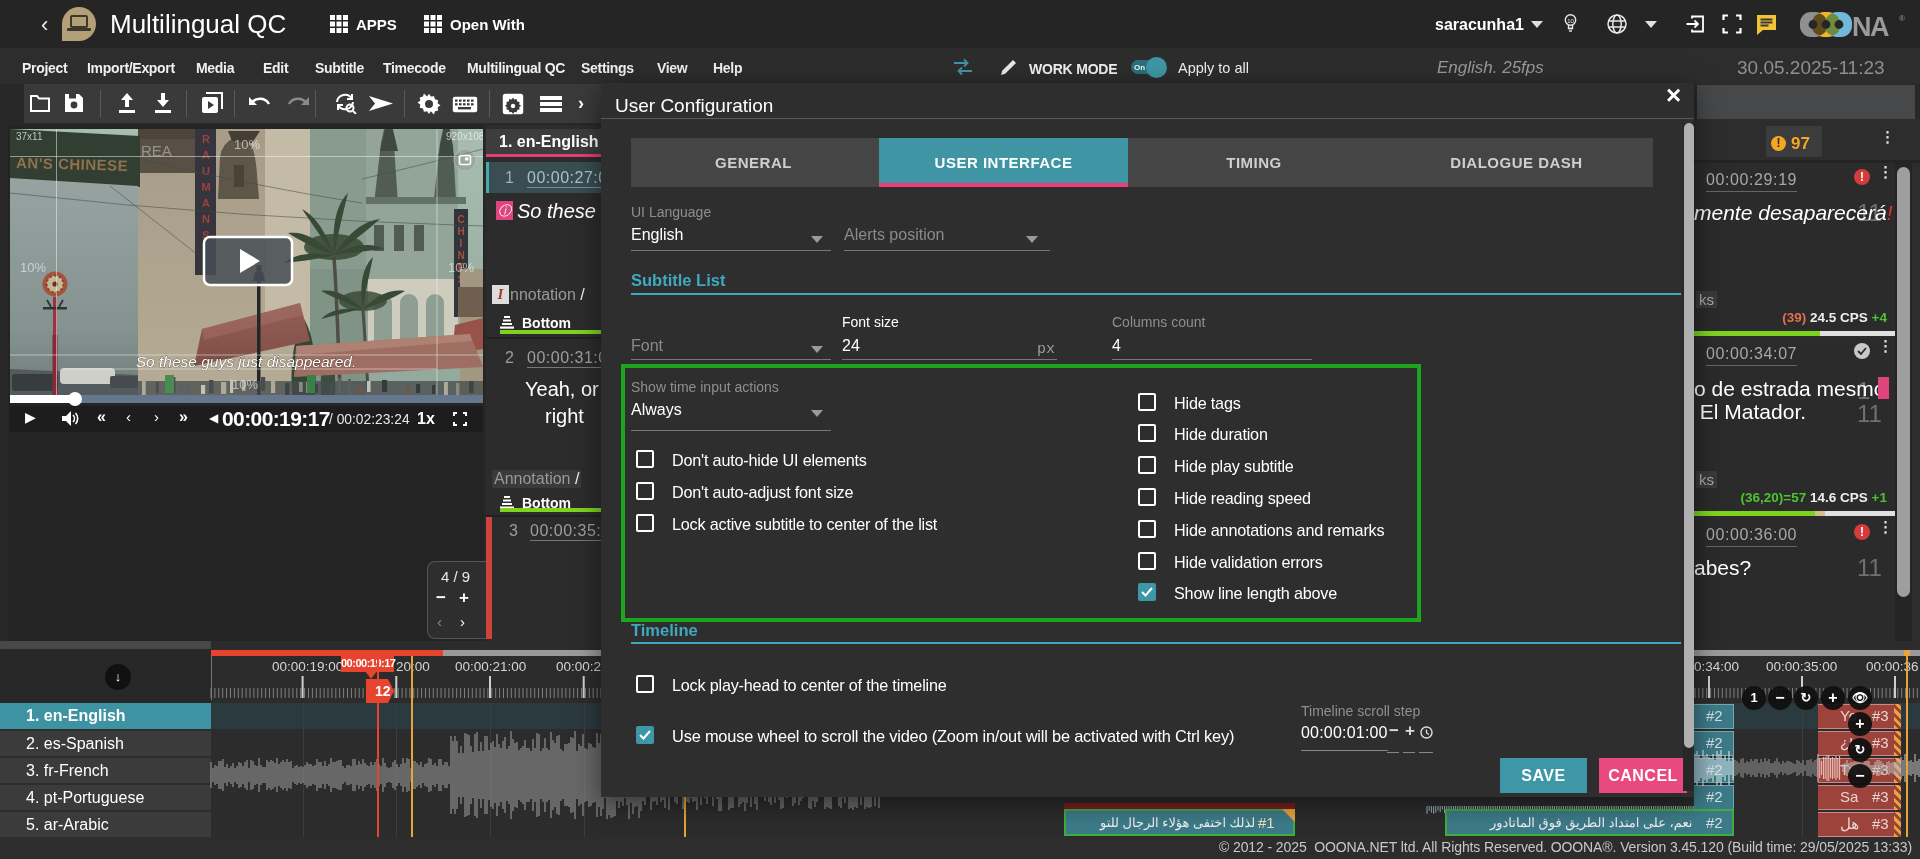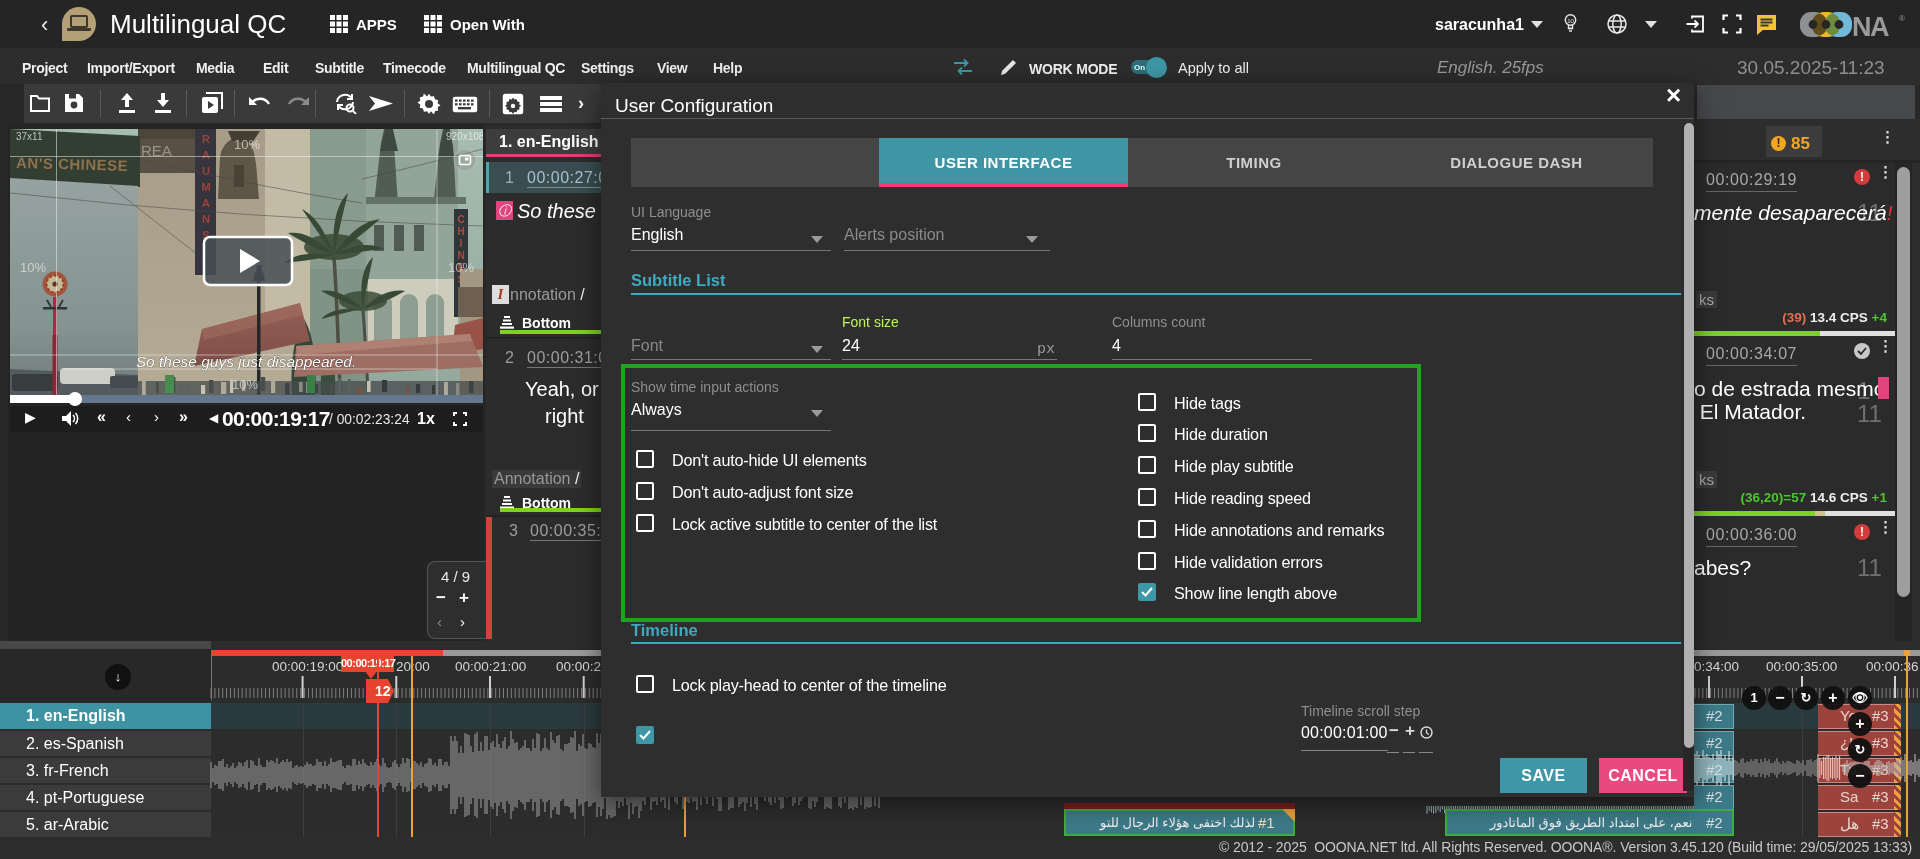"85" div.a { text: 85 -> 97 }
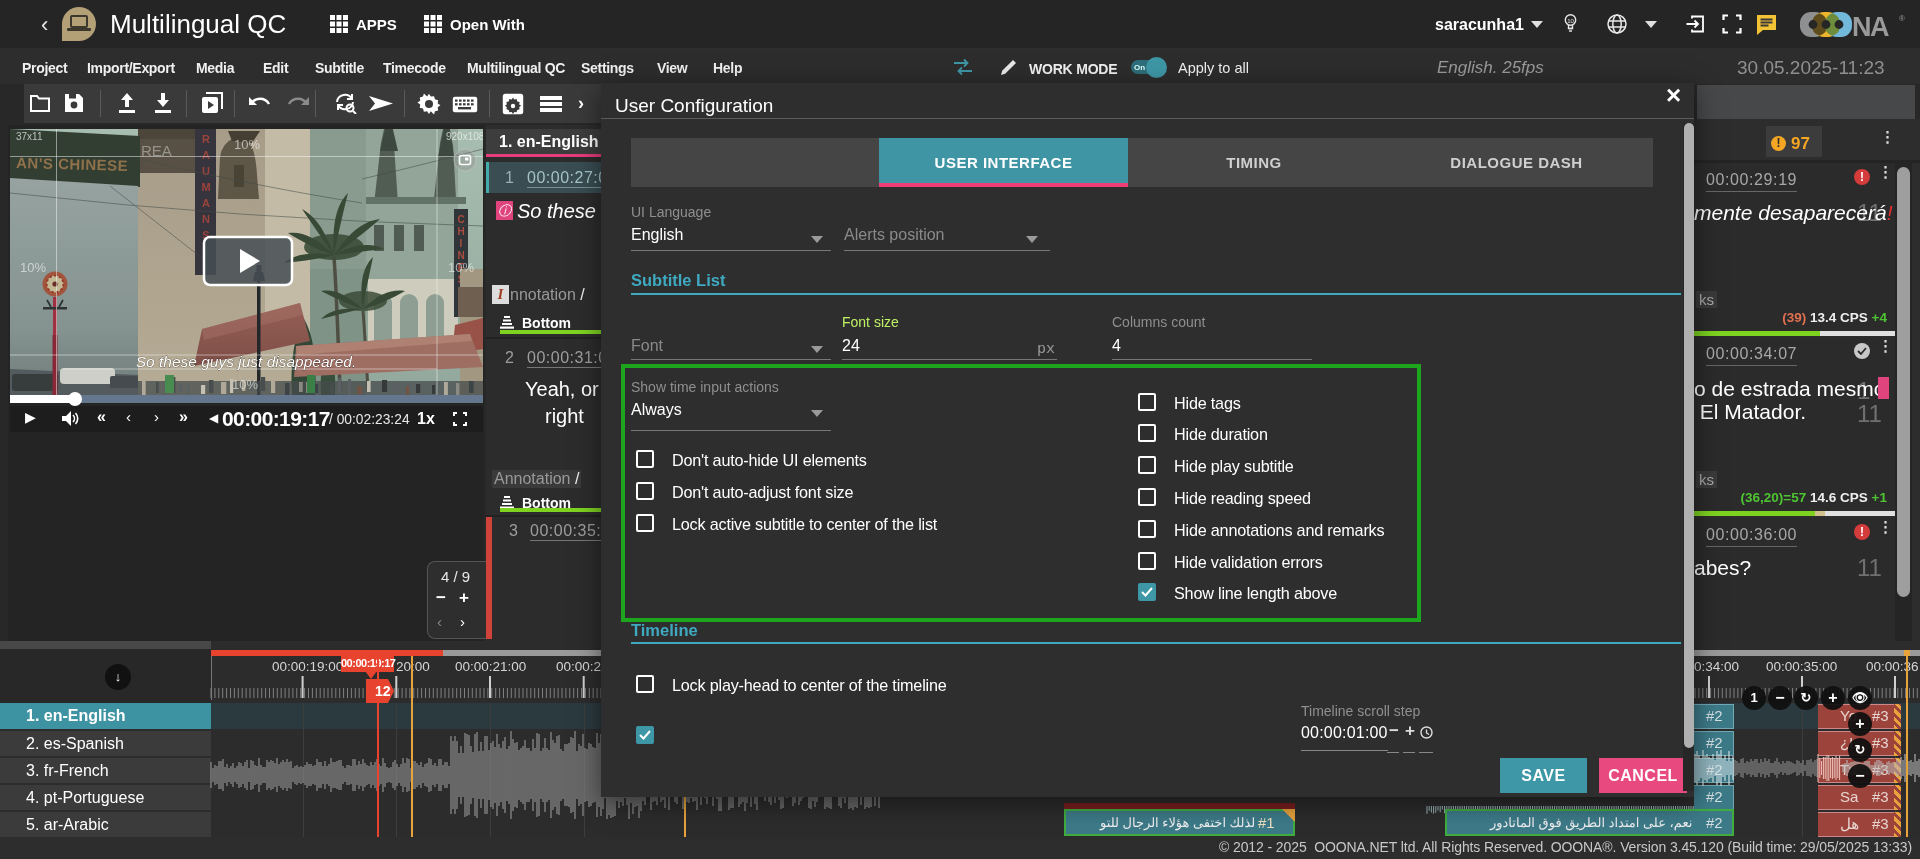"GENERAL" div.a { html: none -> <div>GENERAL</div> }
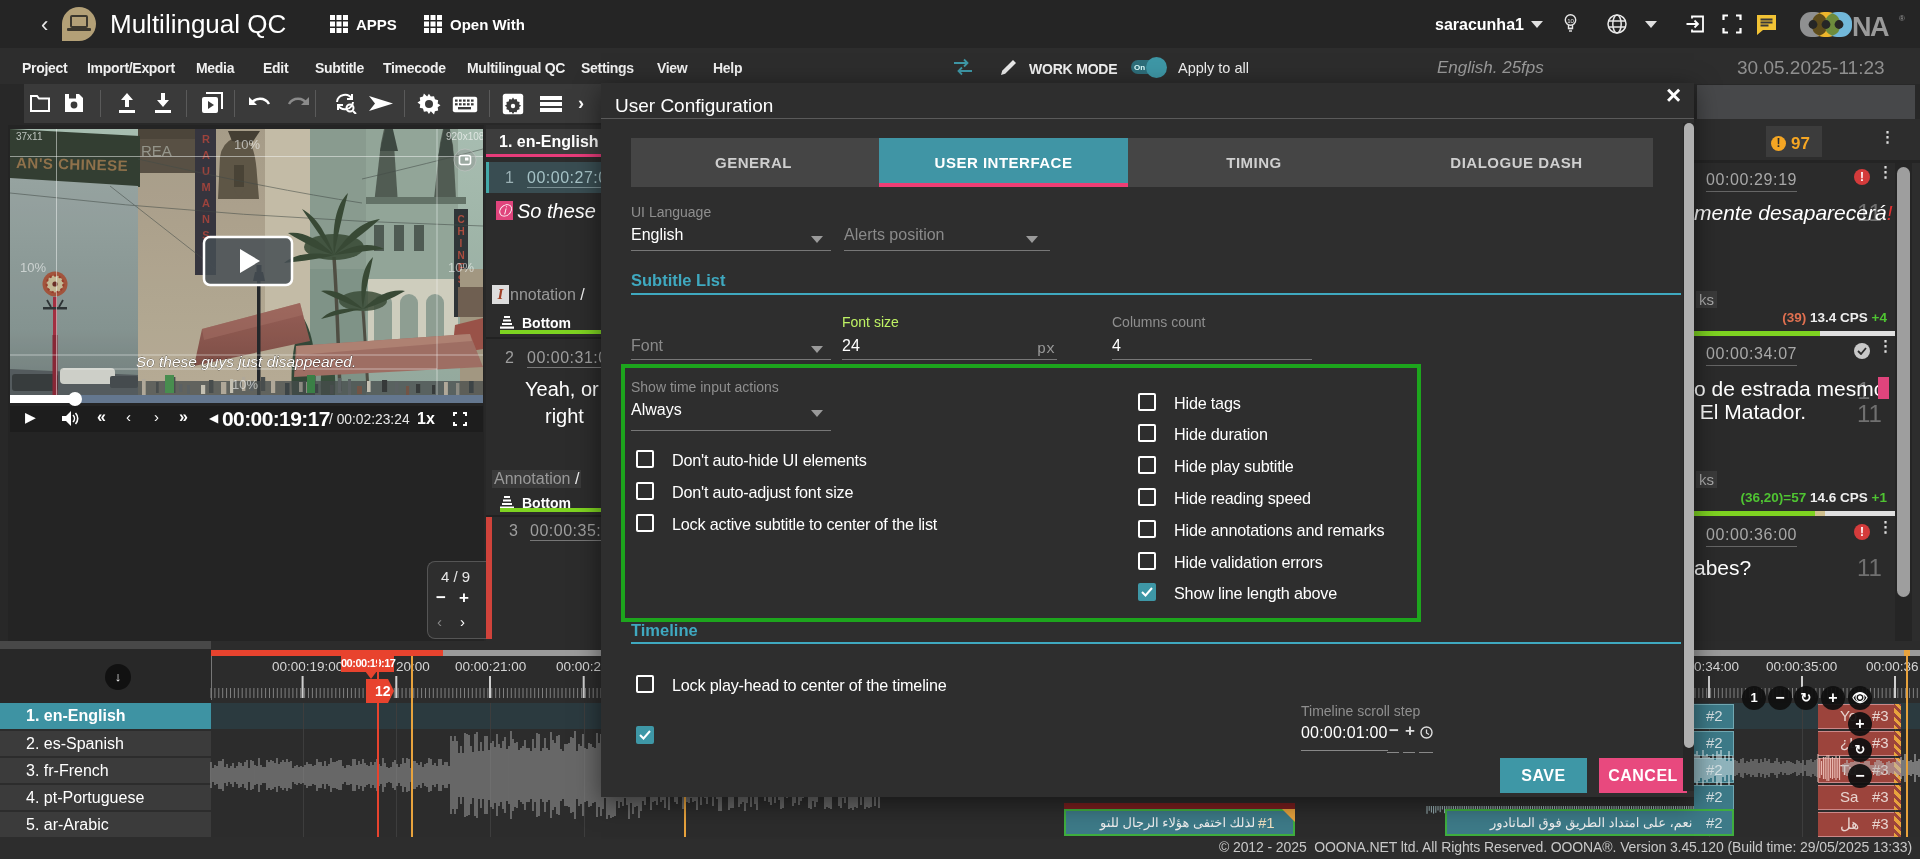"Font size" div.a { color: #bef264 -> #ffffff }
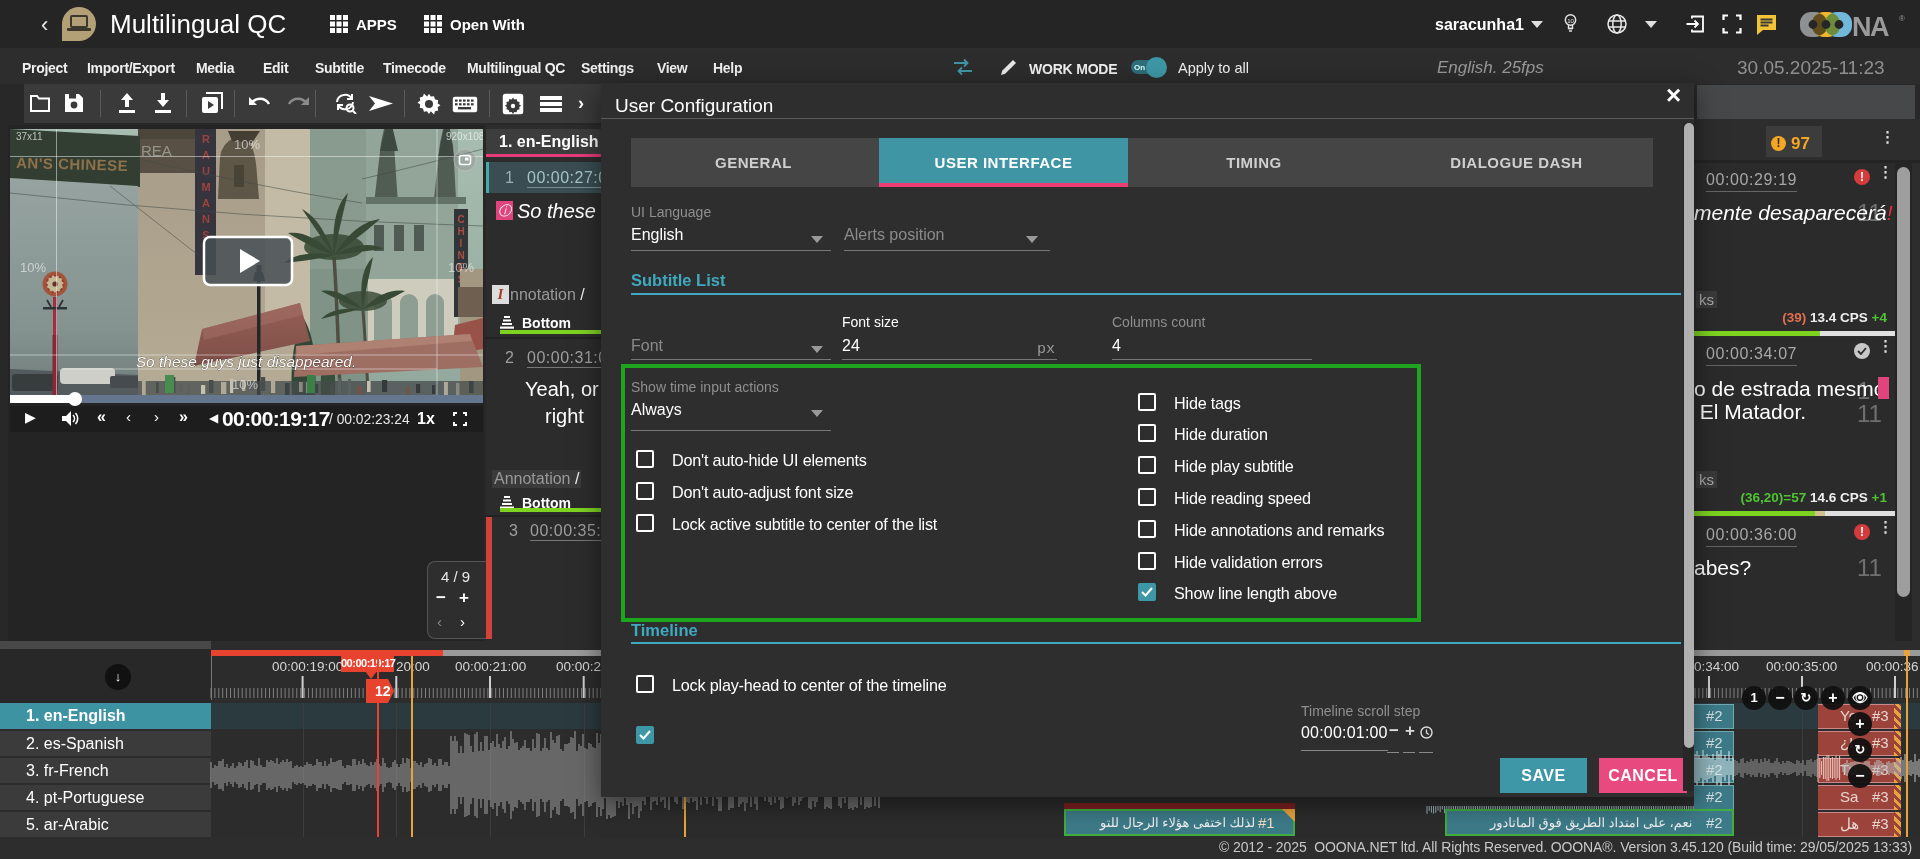"13.4 CPS" span { text: 13.4 -> 24.5 }
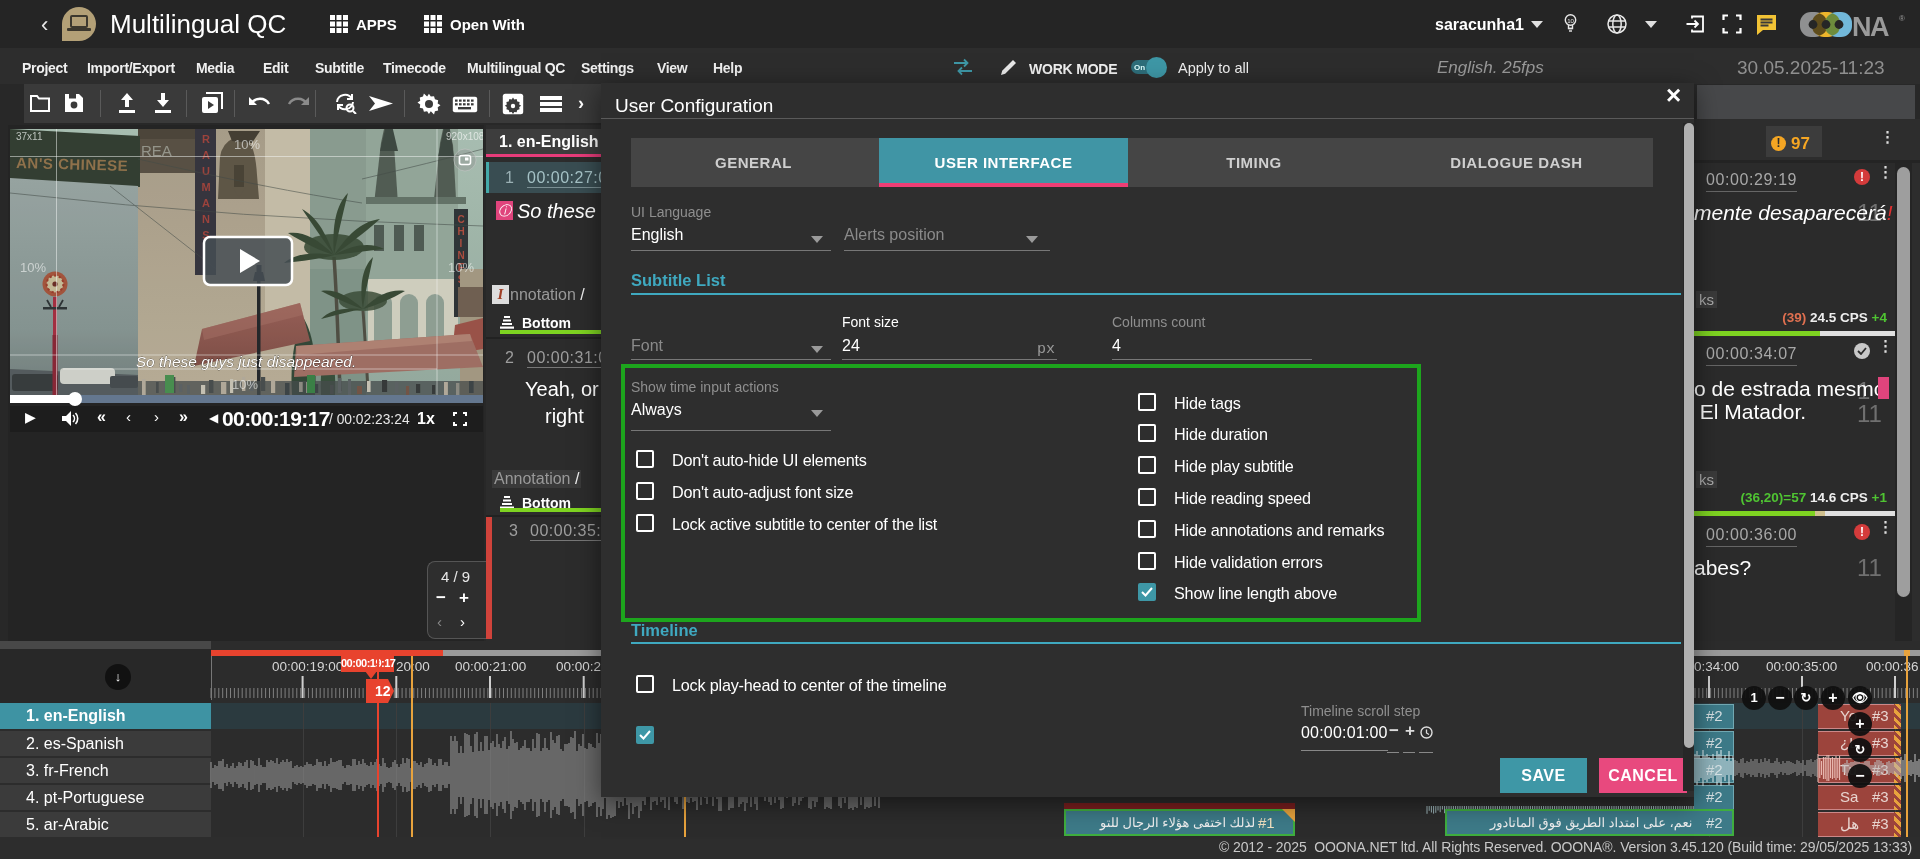"Use mouse wheel to scroll" div.a { html: none -> <div>Use mouse wheel to scroll the video (Zoom in/out will be activated with Ctrl key)</div> }
